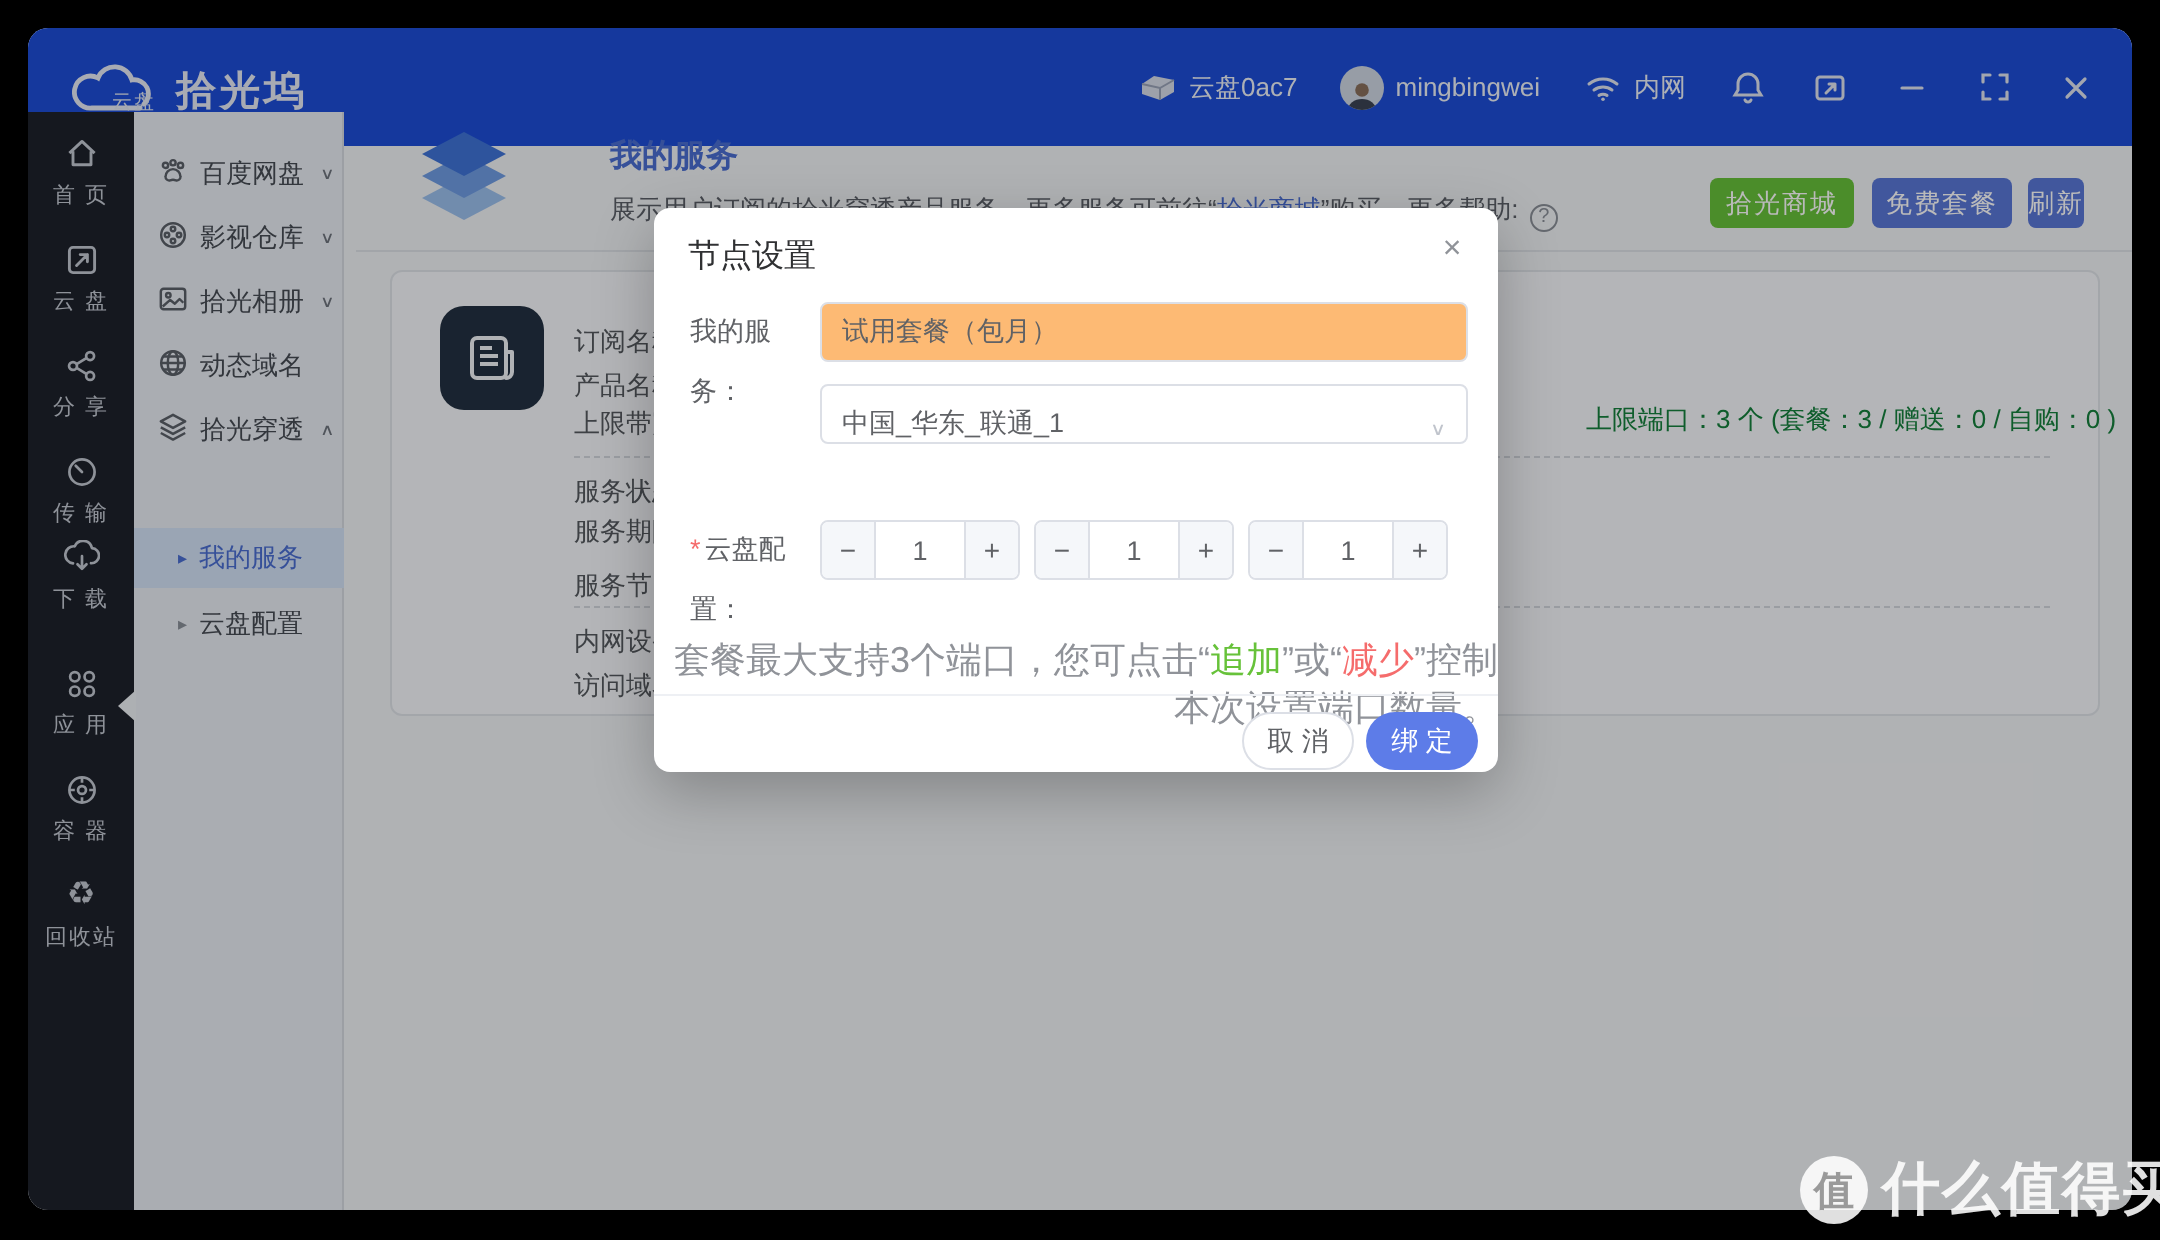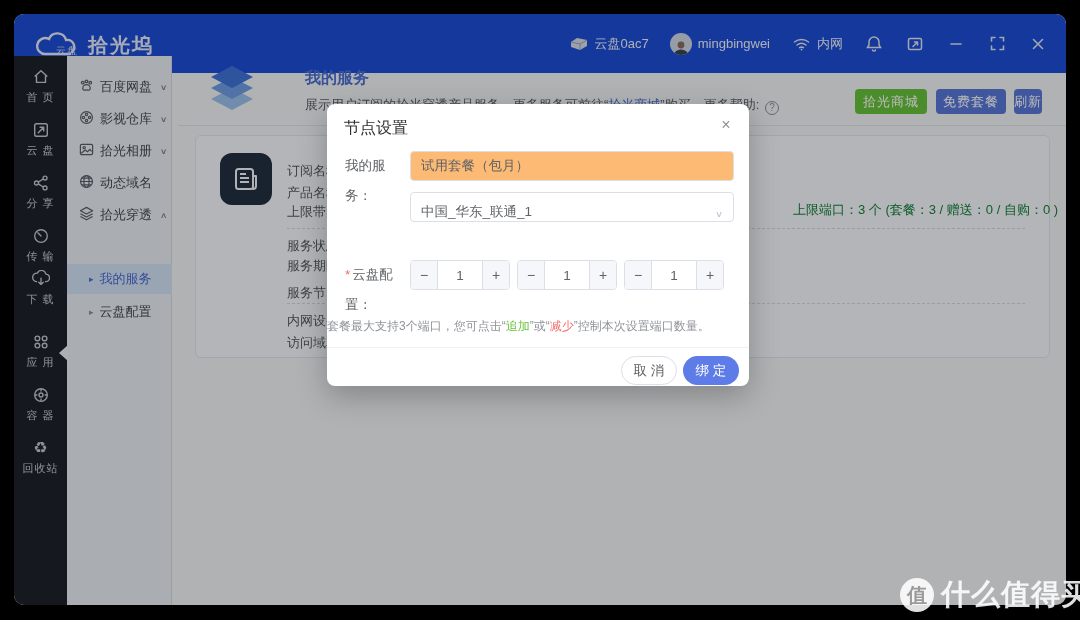"套餐最大支持3个端口，您可点击“追加”或“减少”控制本次设置端口数量。" .m-note { font-size: 12px -> 18px; text-align: left -> right }
